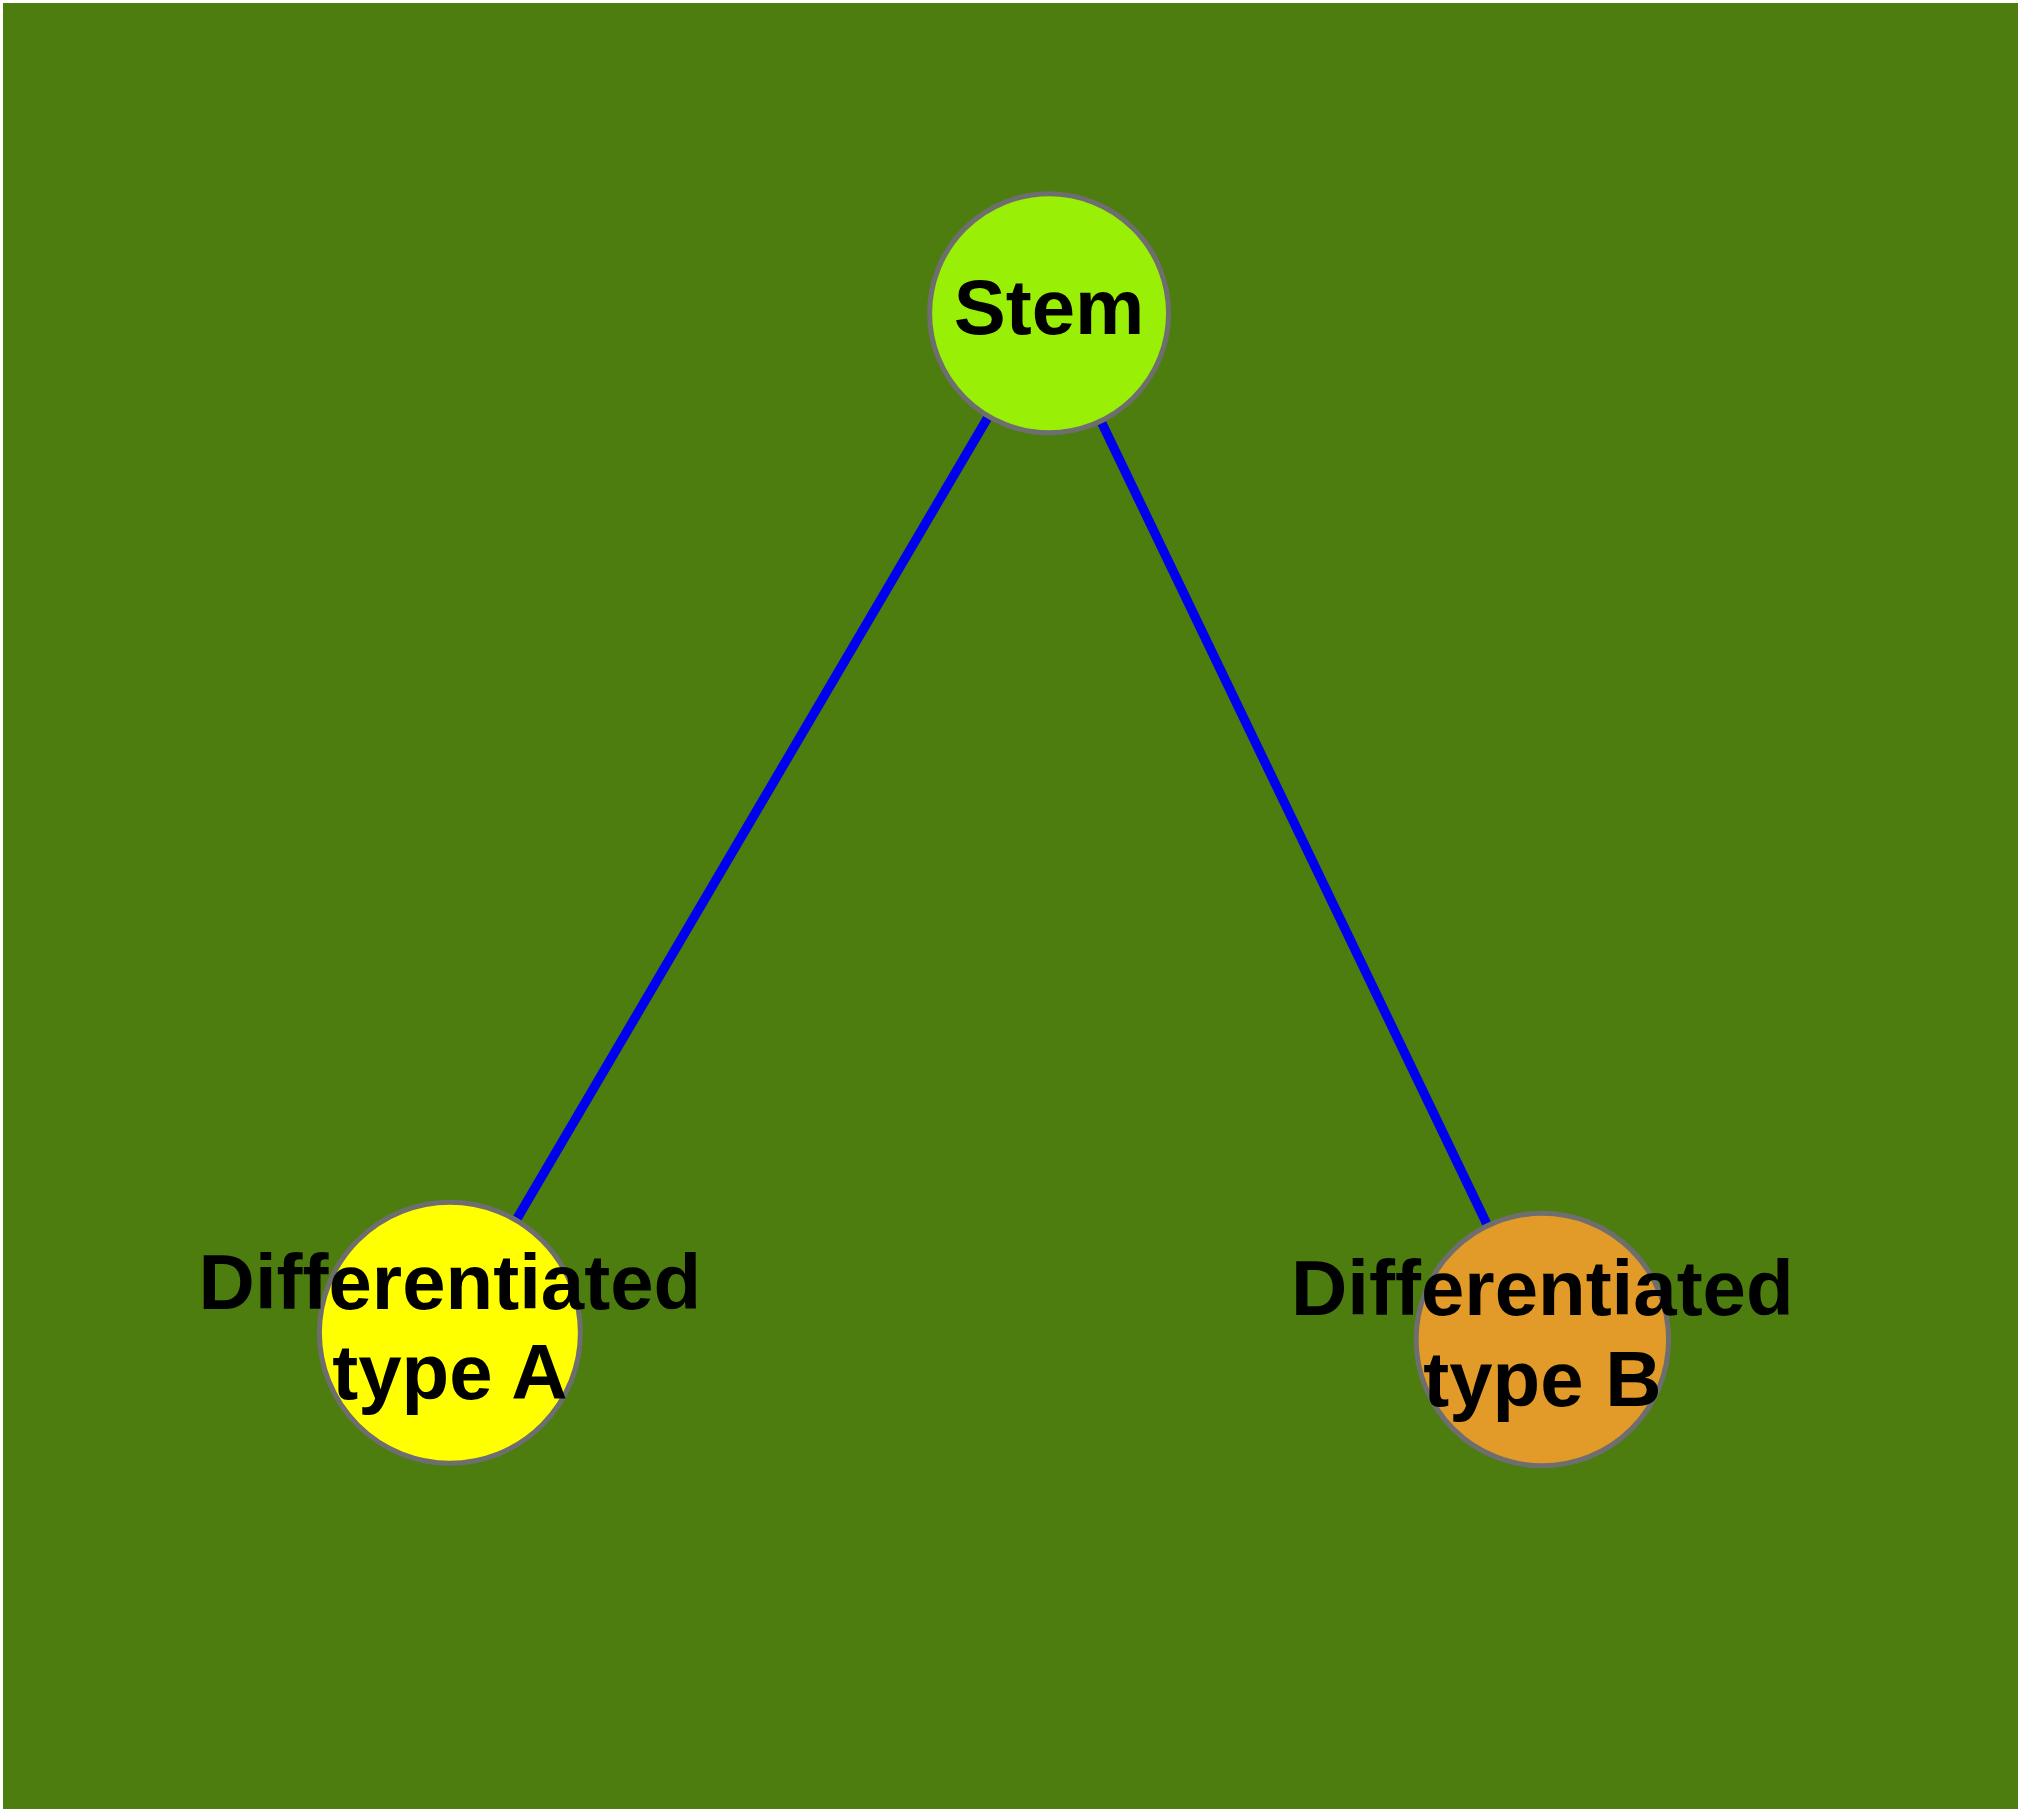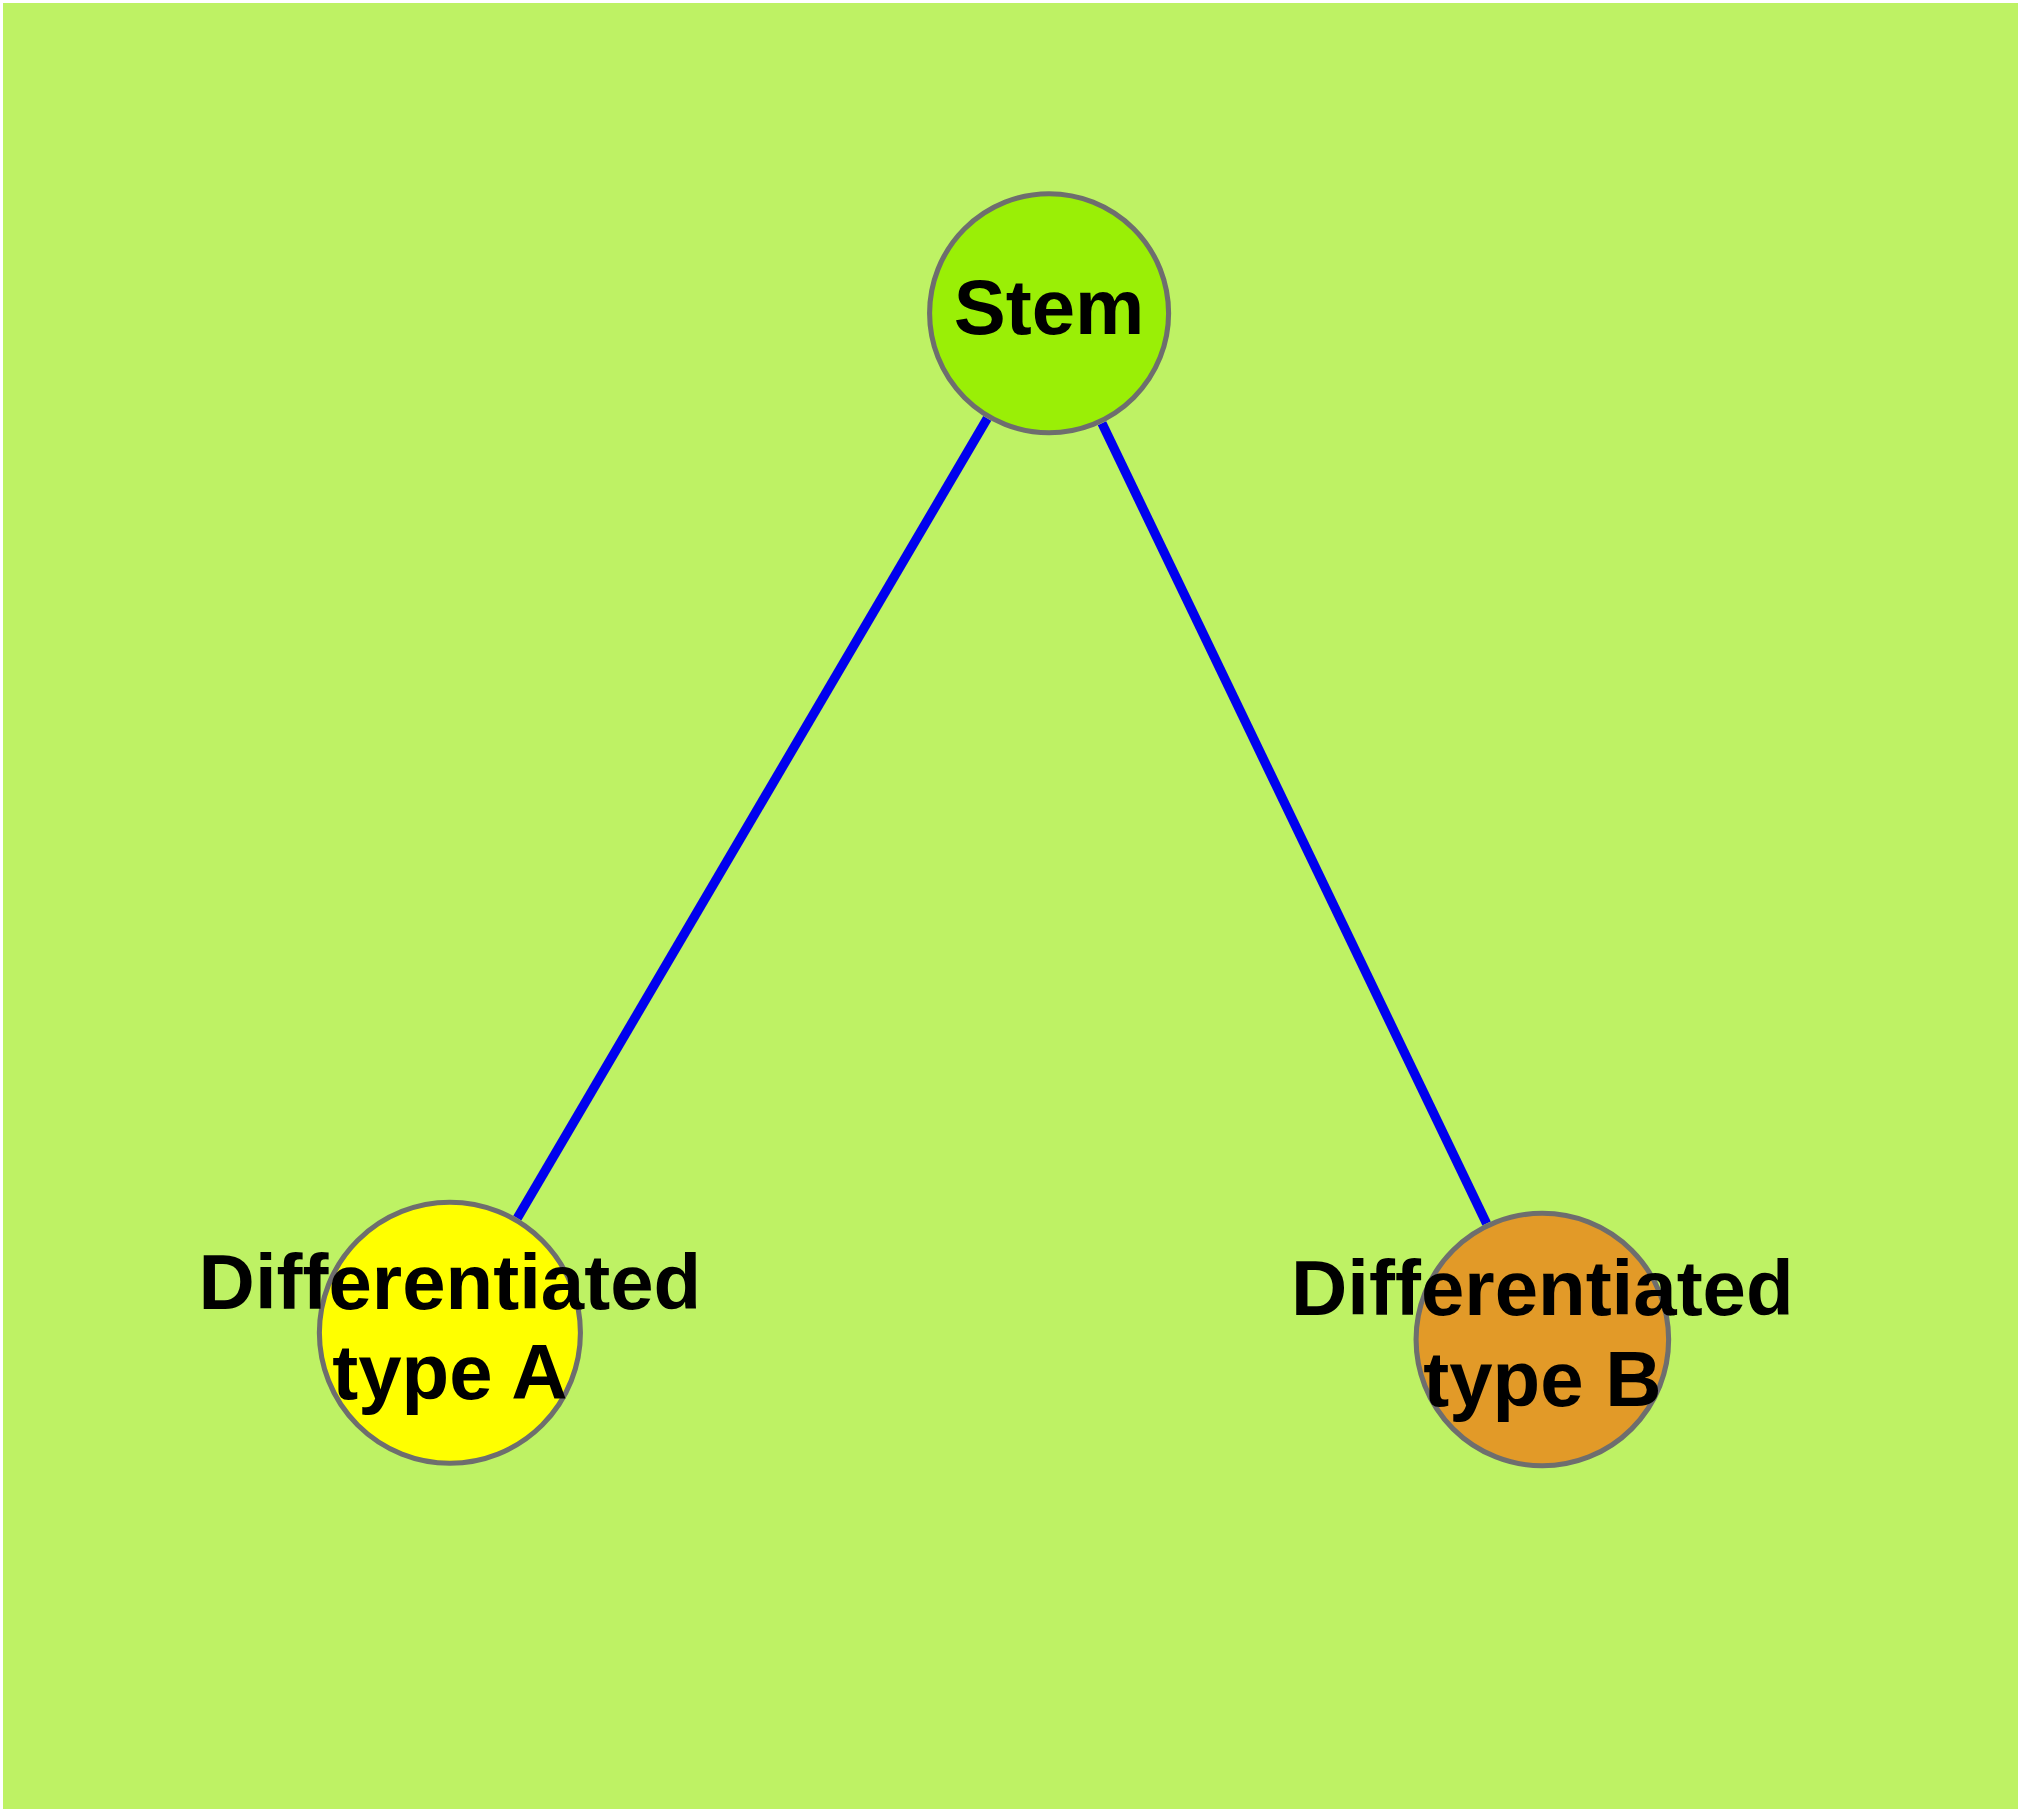"Stem" div { background: #bef264 -> #4d7c0f }
